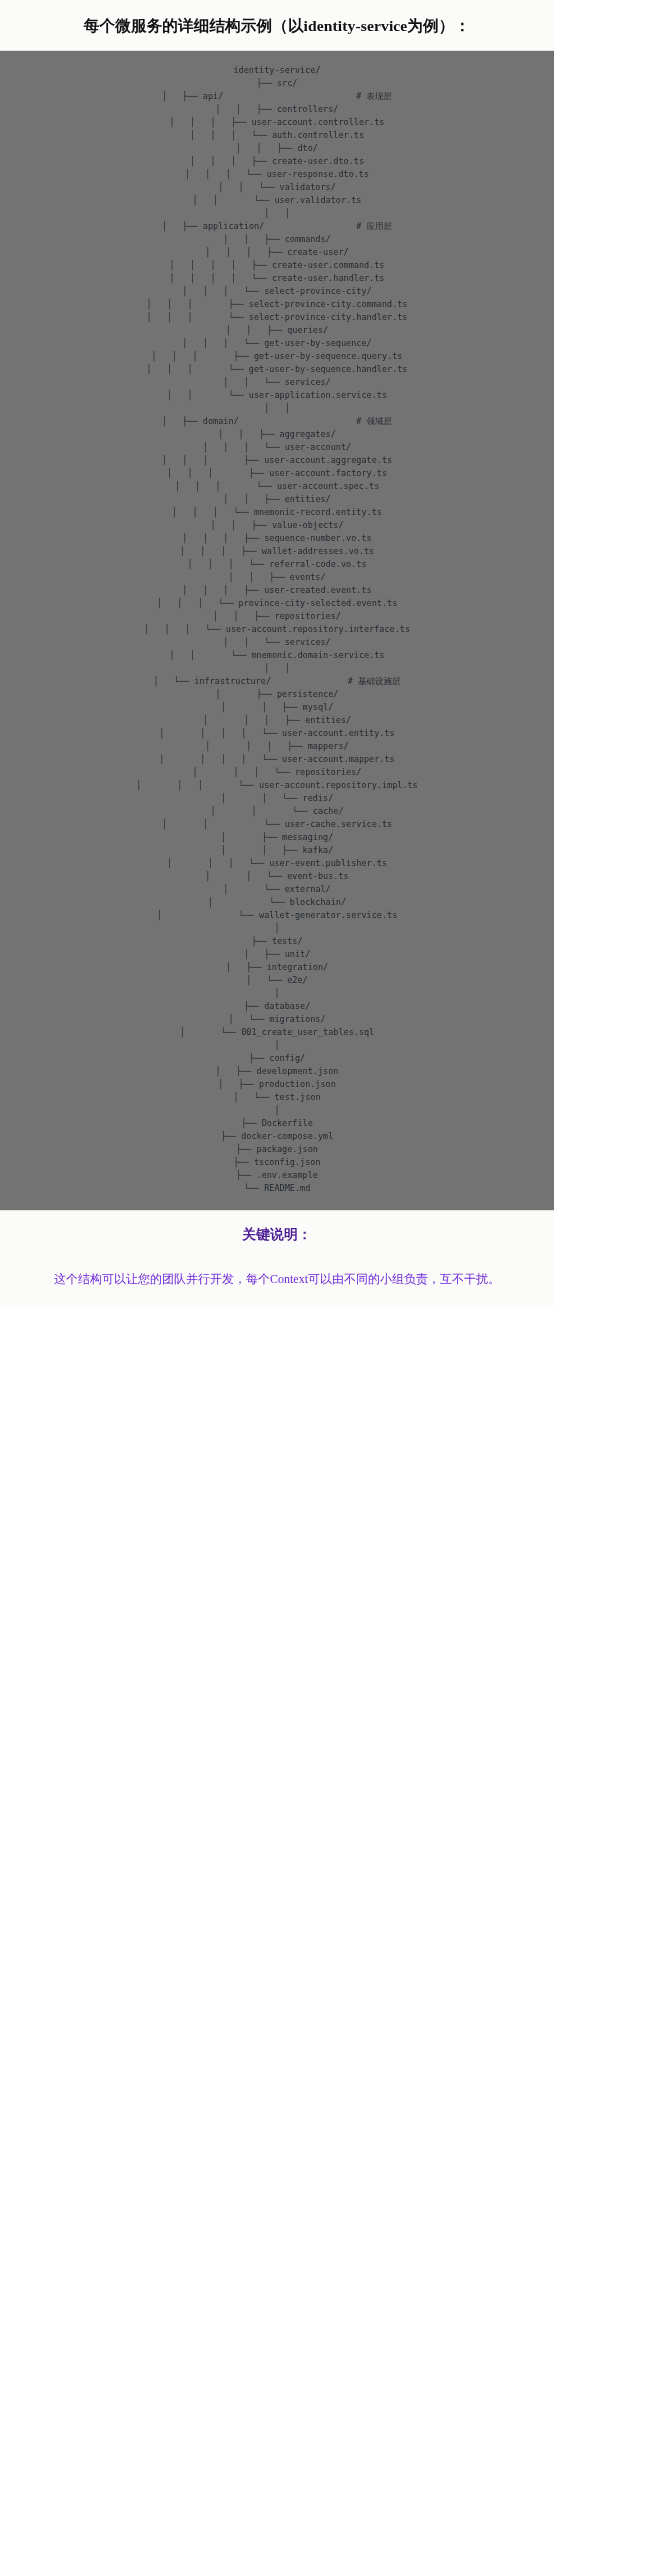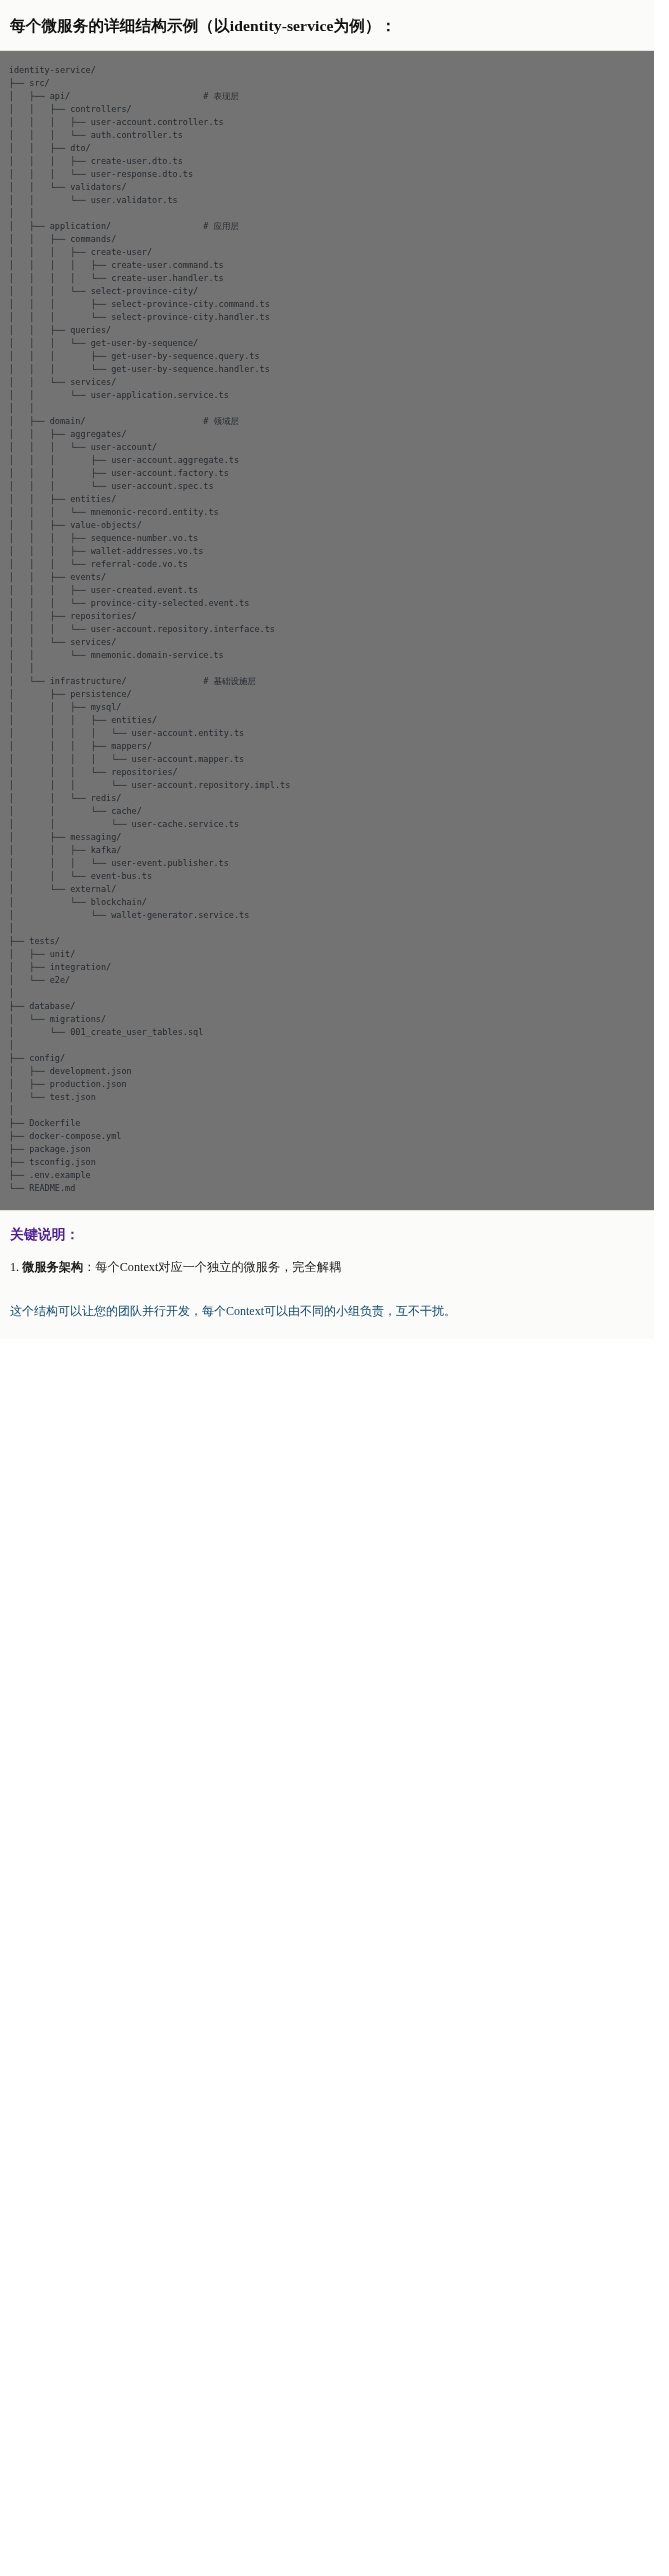"每个微服务的详细结构示例（以identity-service为例）：" .page { text-align: none -> center; width: 654px -> 554px }
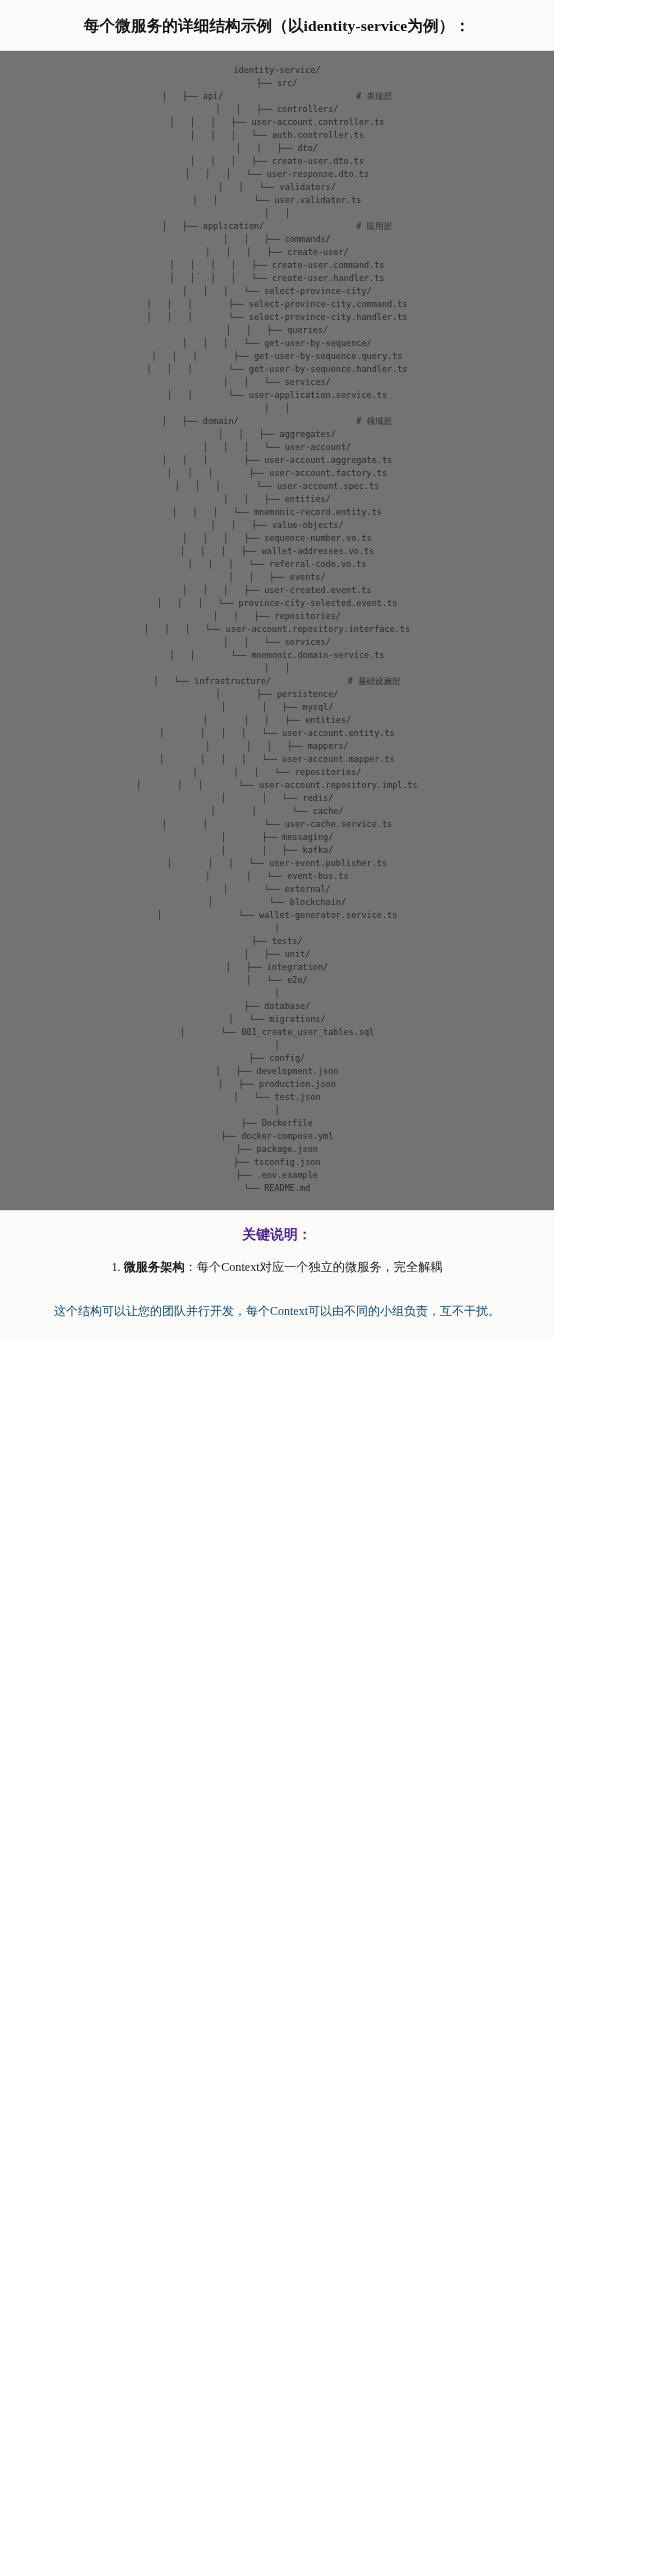"1. 微服务架构：每个Context对应一个独立的微服务，完全解耦" li { html: <li> <span>1.</span> <span>微服务架构</span><span>：</span><span>每个Context对应一个独立的微服务，完全解耦</span> </li> -> none }
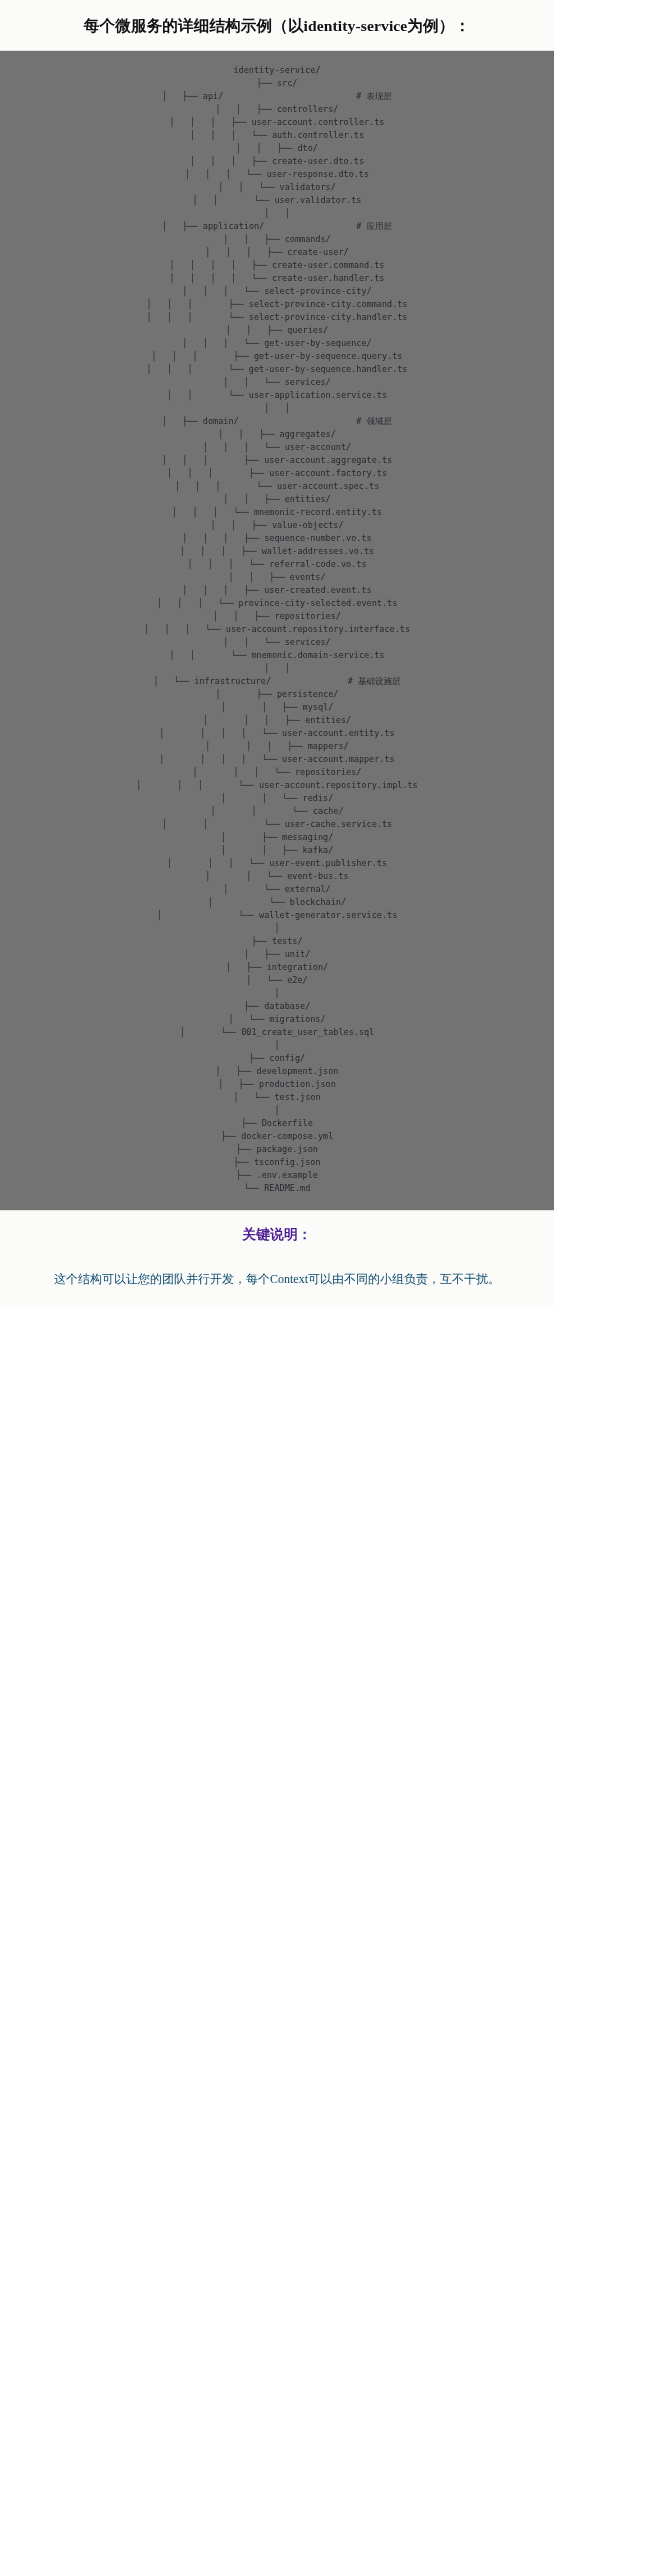"这个结构可以让您的团队并行开发，每个Context可以由不同的小组负责，互不干扰" .closing-line { color: #0c4a6e -> #6d28d9 }
